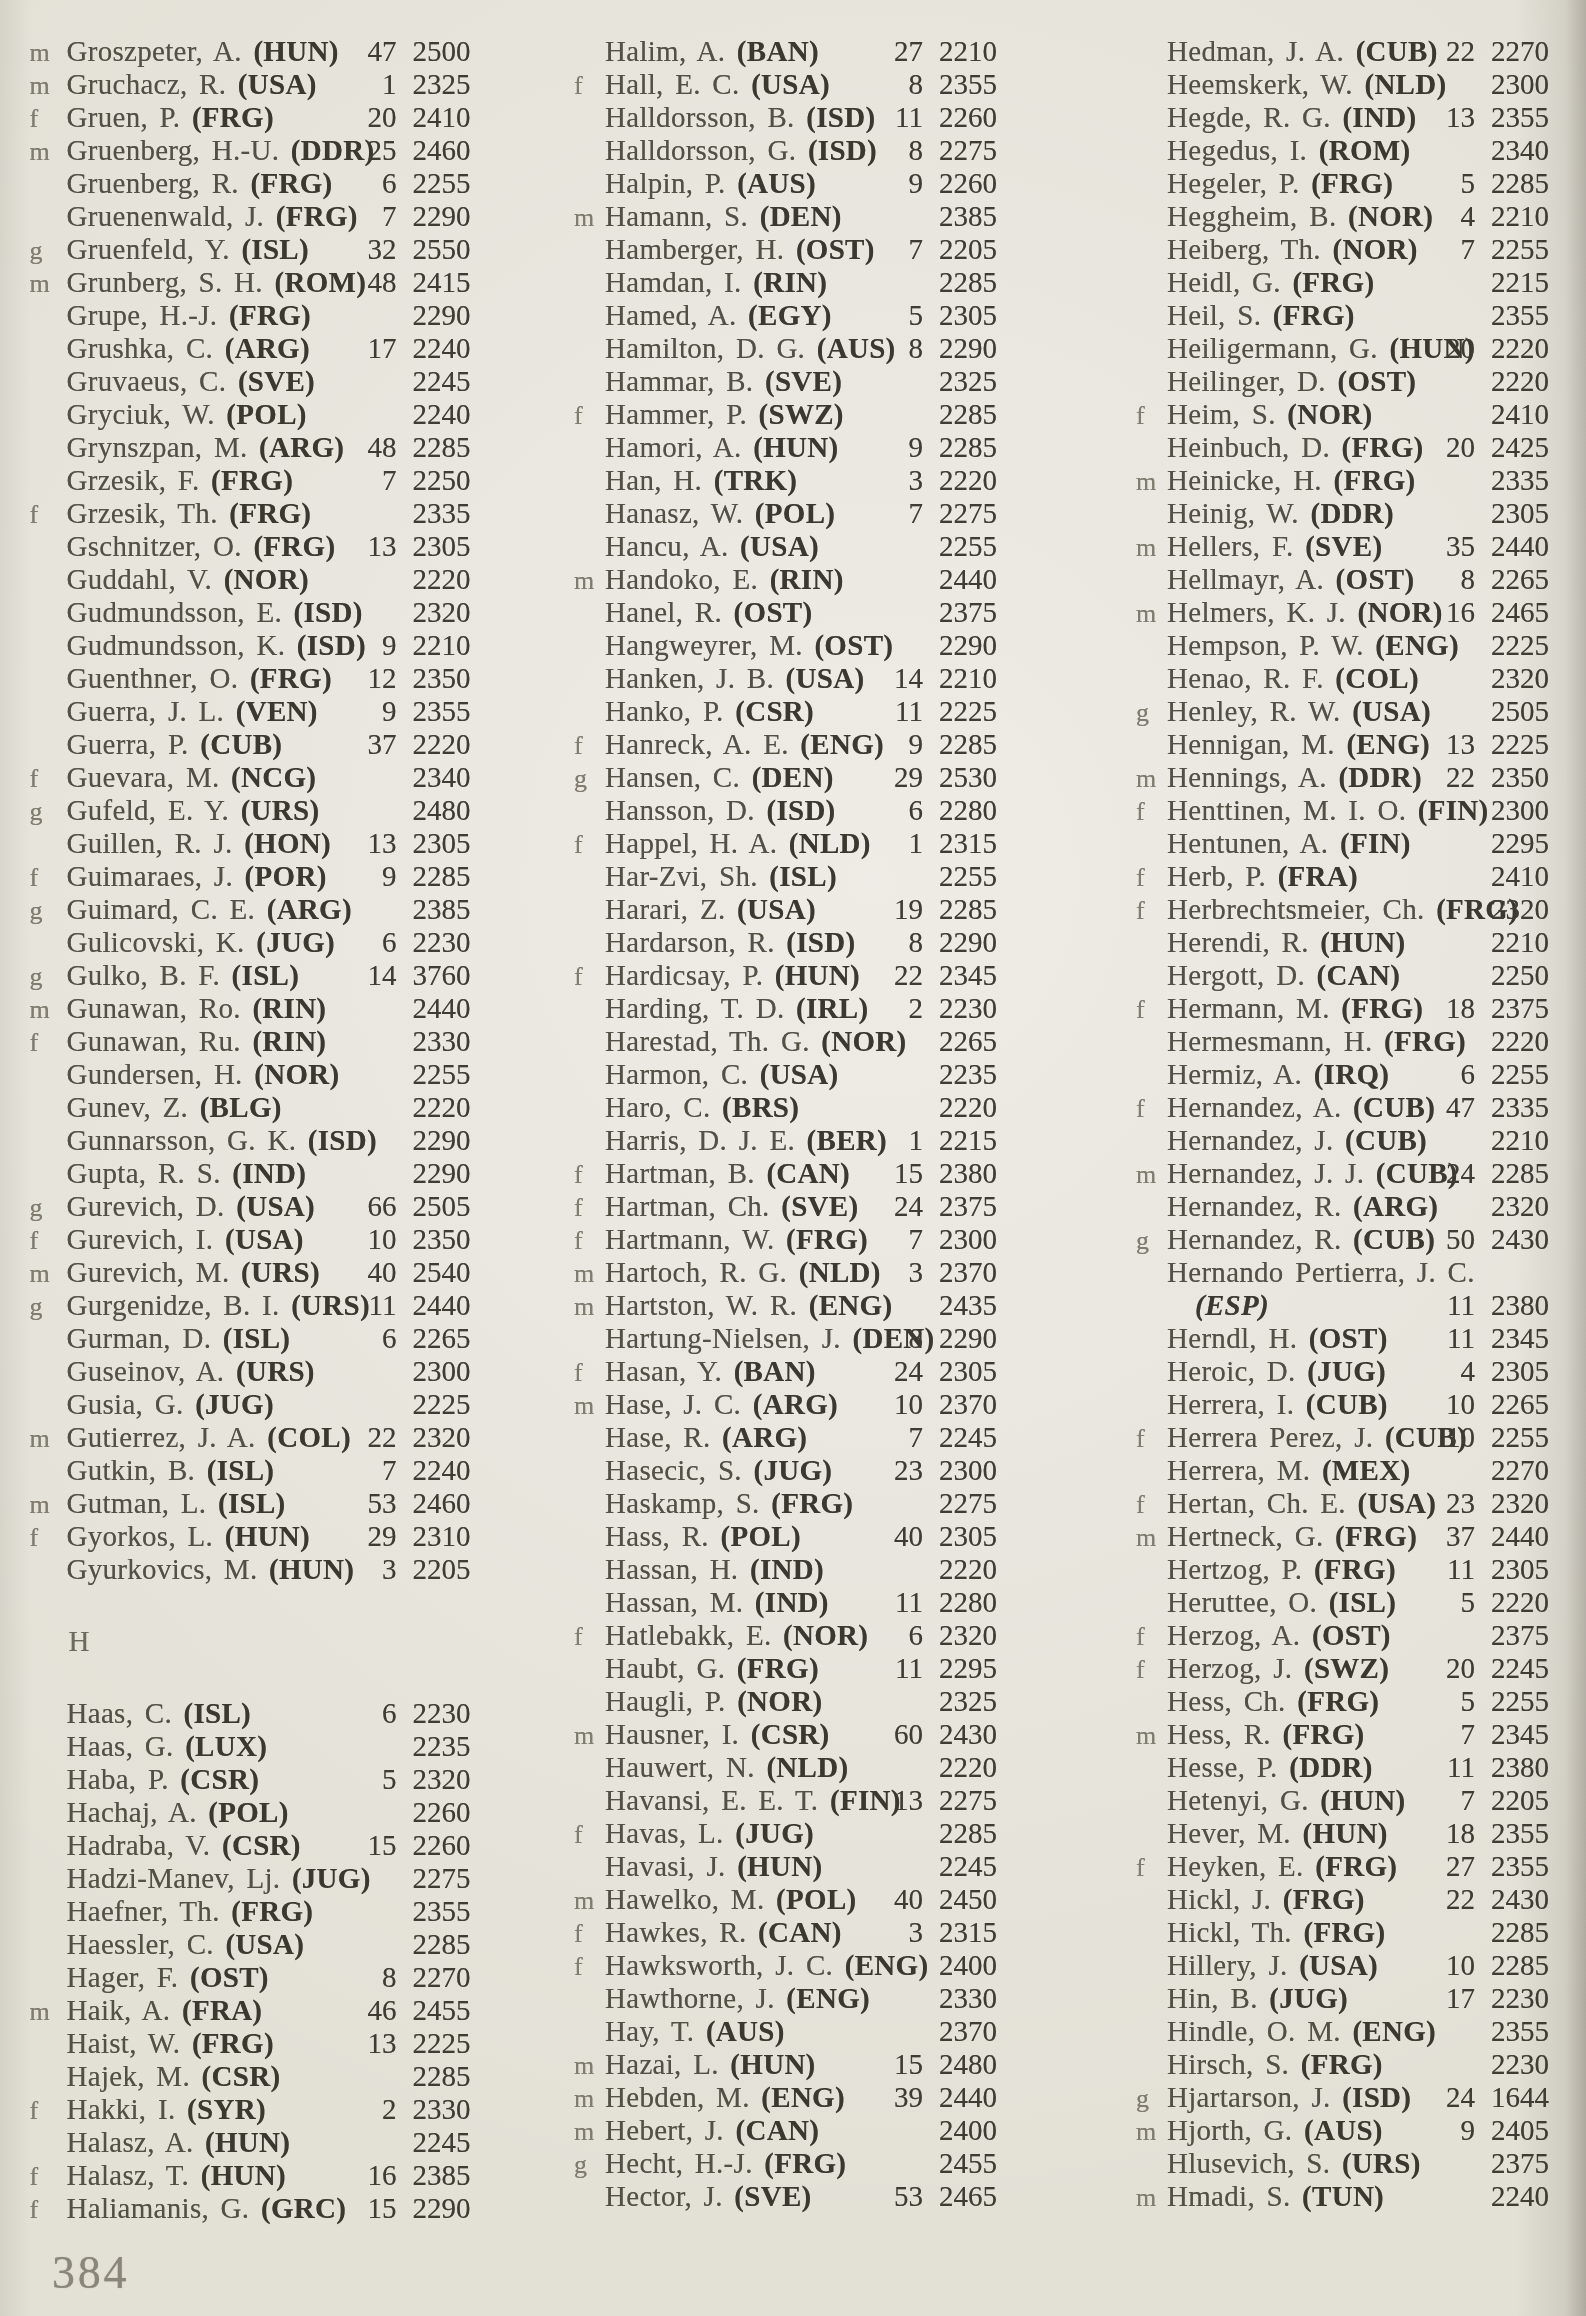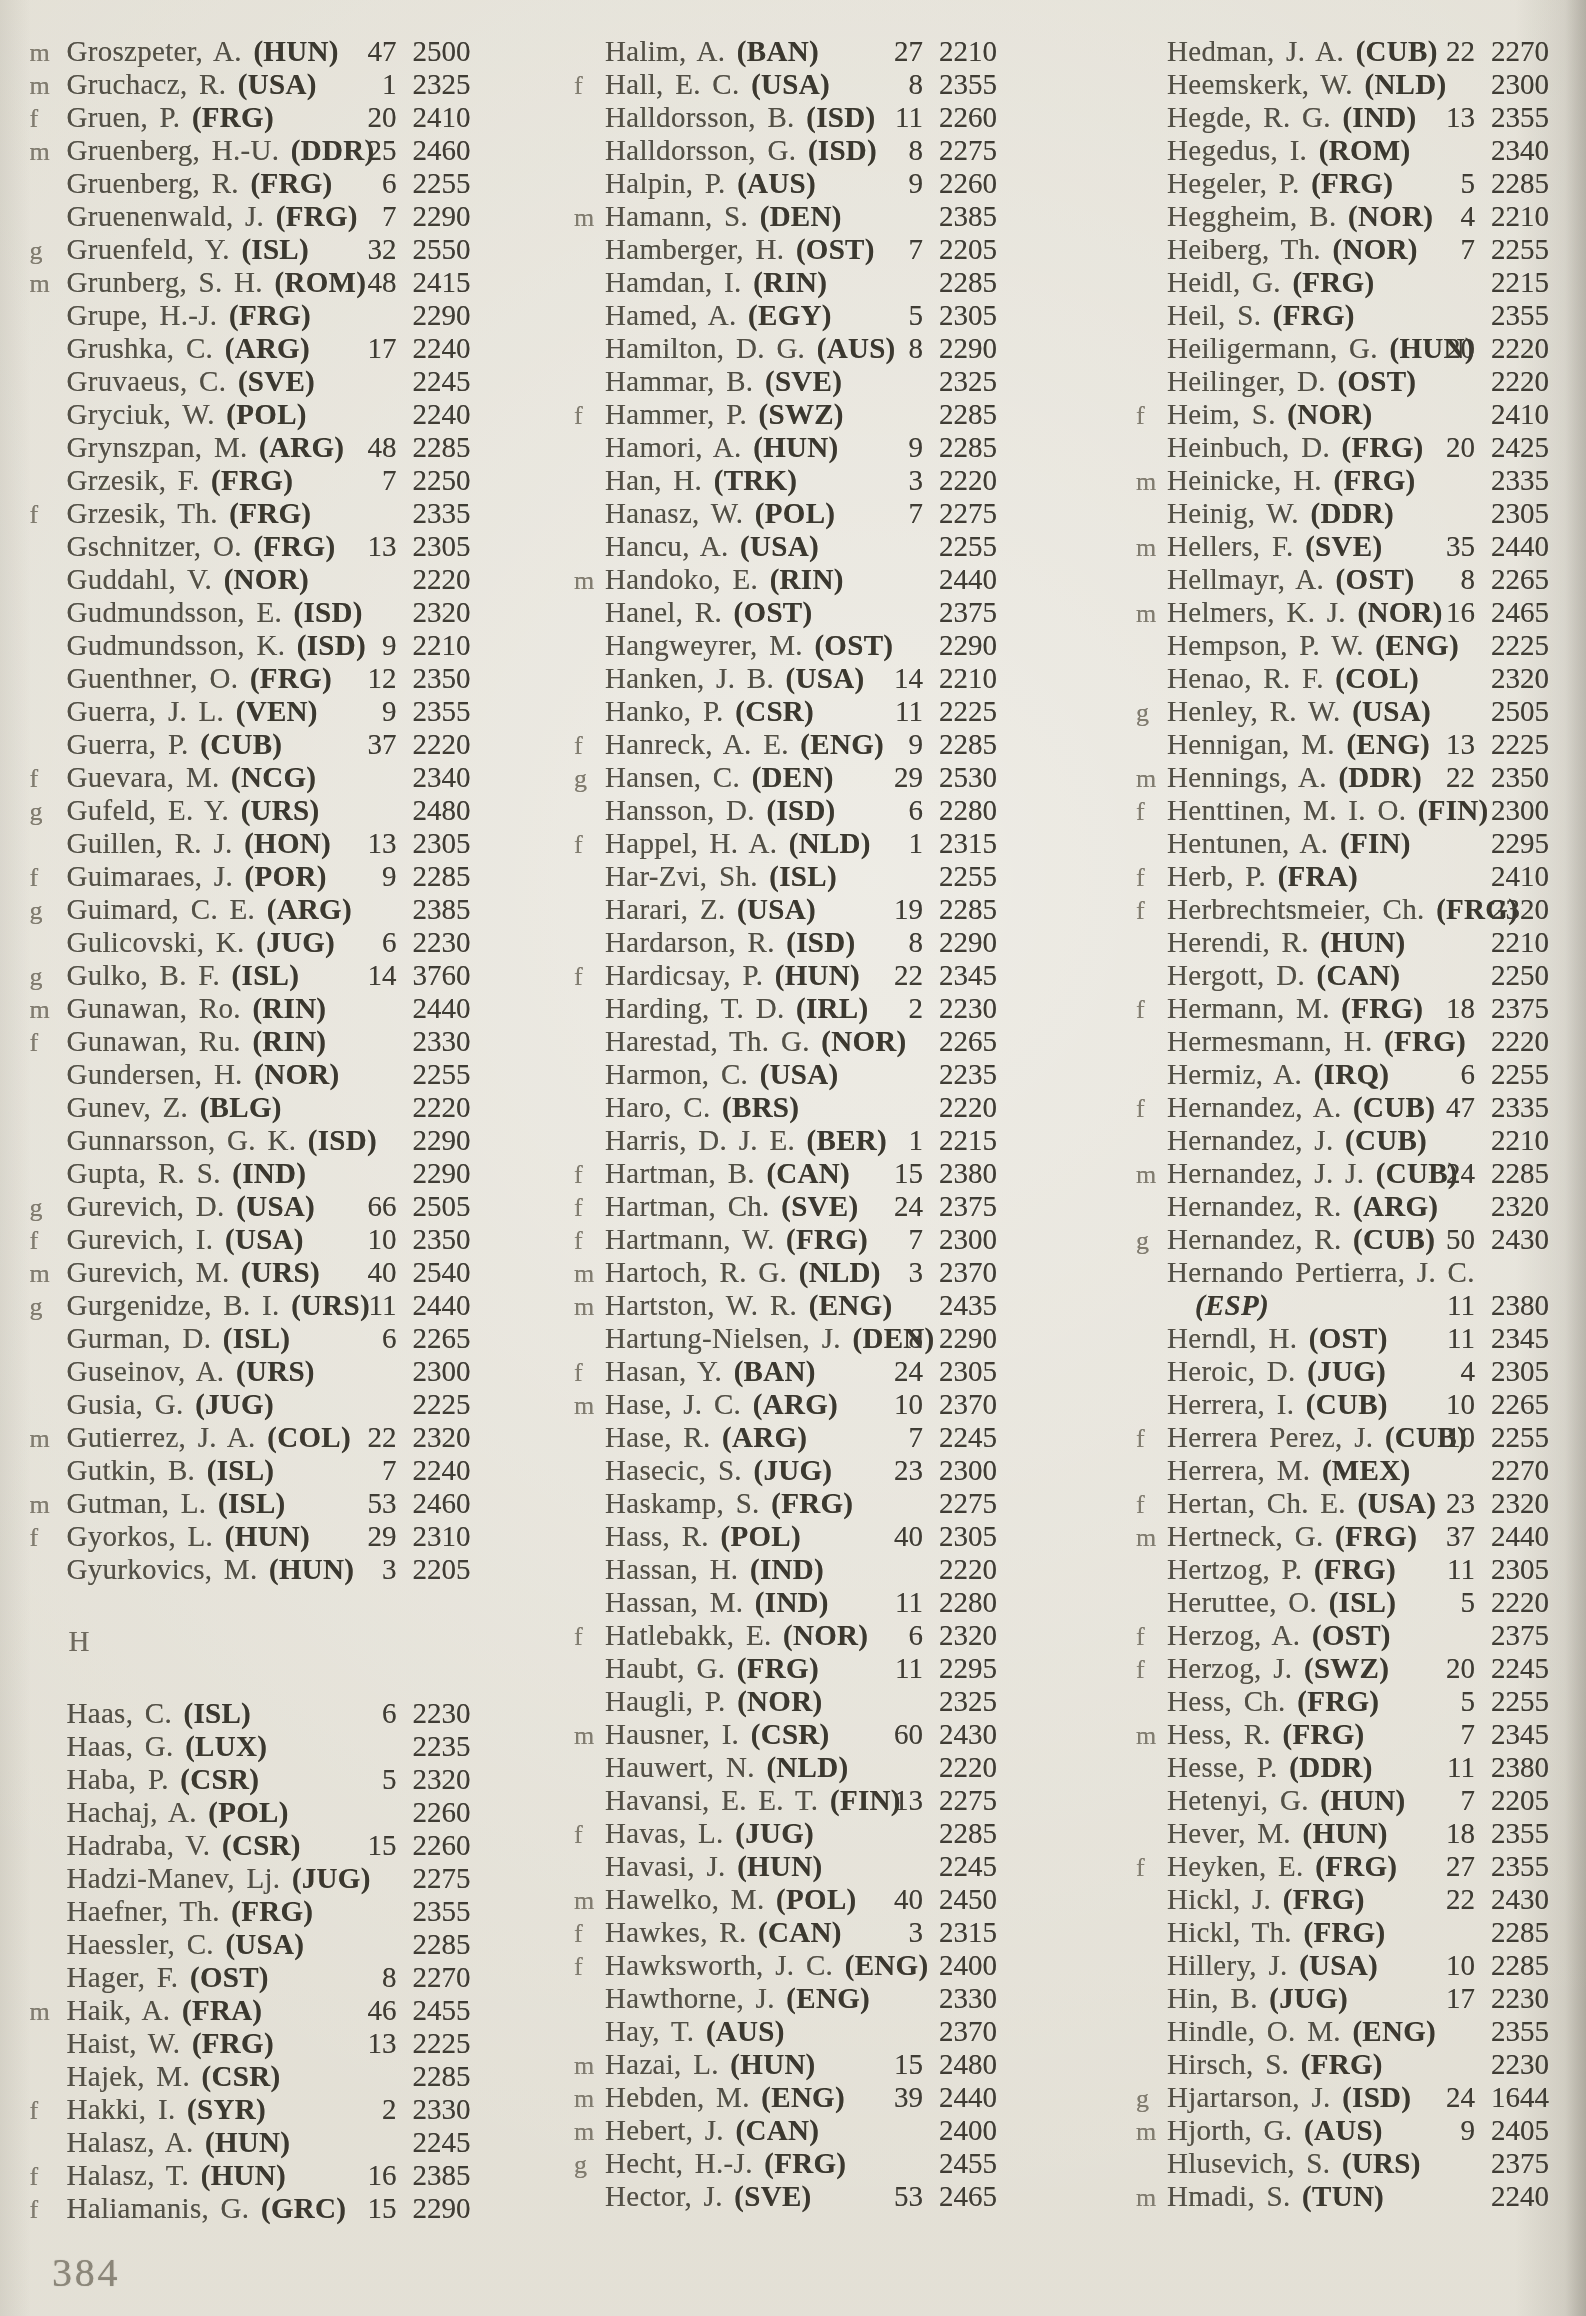"384" .pageno { font-size: 40px -> 46px }
